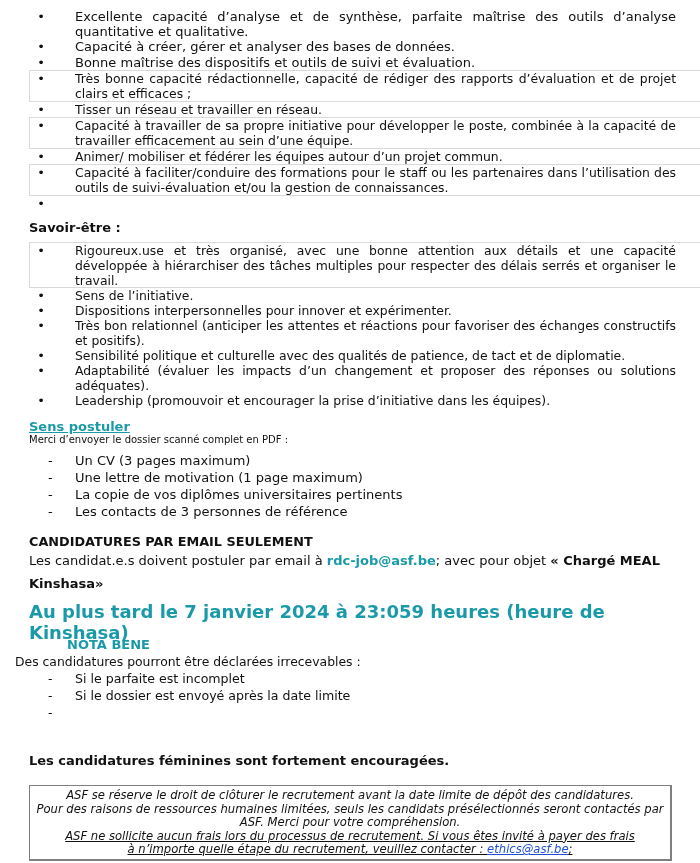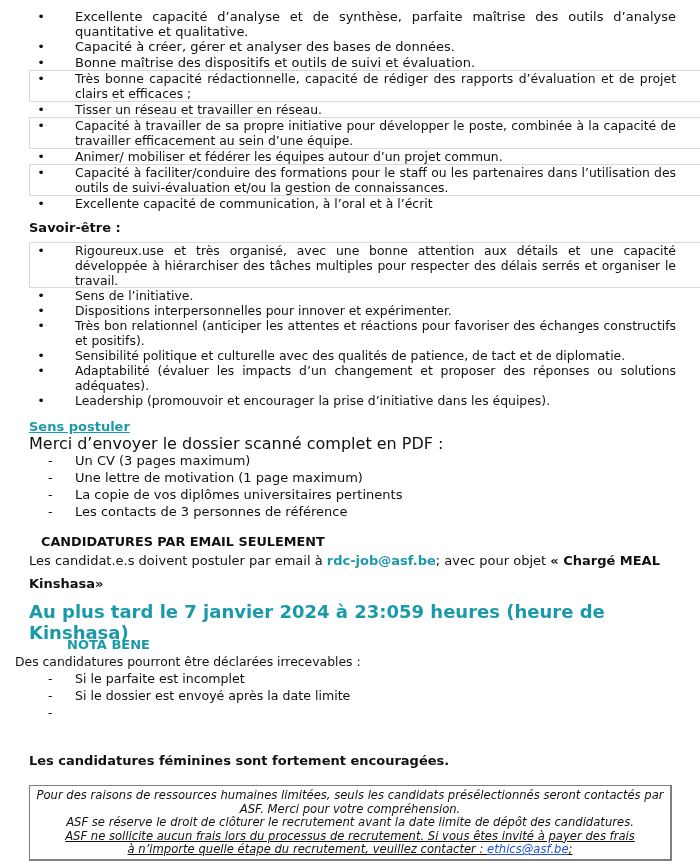"Excellente capacité de communication, à" span { html: <span>Excellente capacité de communication, à l’oral et à l’écrit</span> -> none }
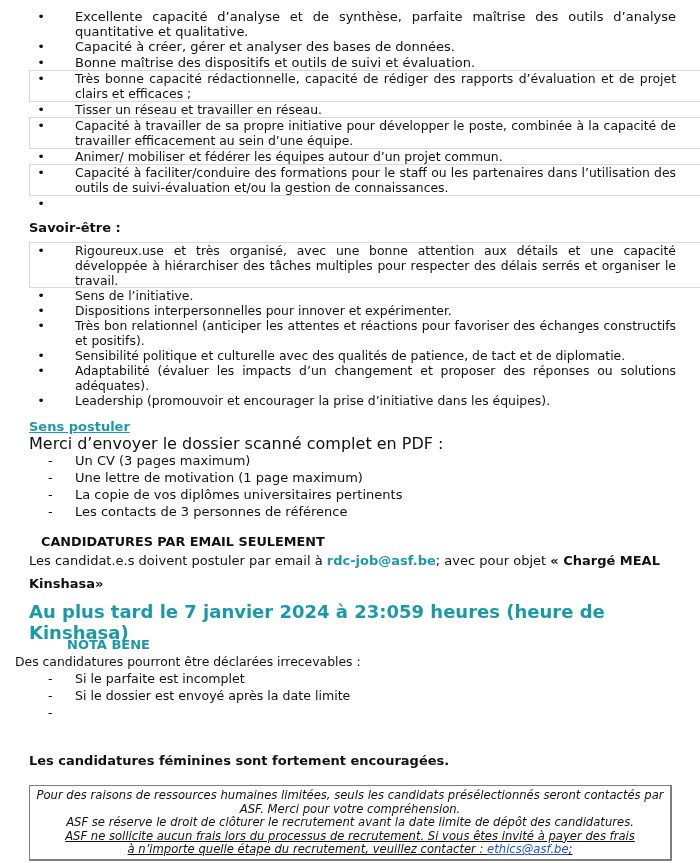"Merci d’envoyer le dossier scanné" div { font-size: 16px -> 10px }
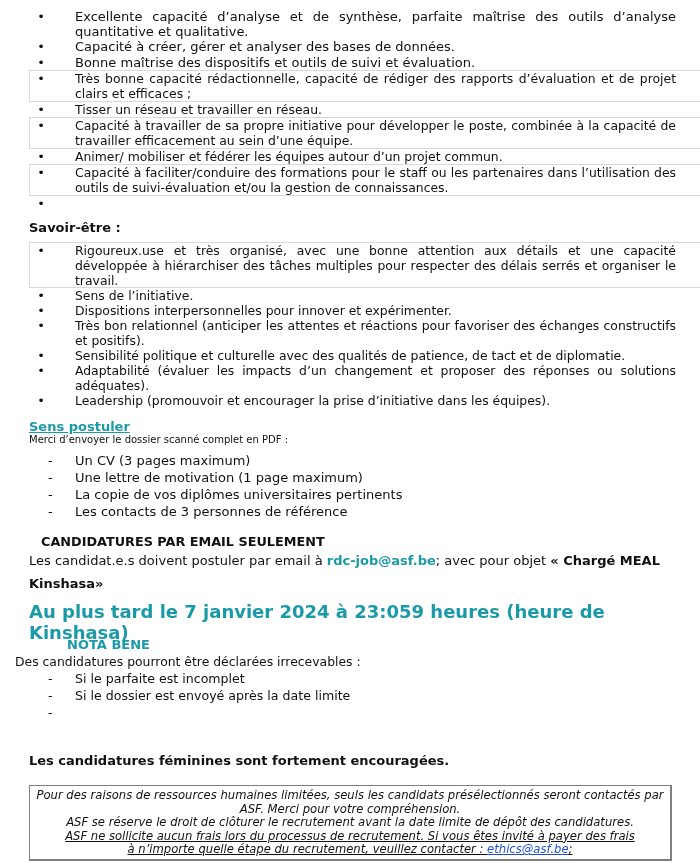"CANDIDATURES PAR EMAIL SEULEMENT" div.heading-bold { margin-left: 12px -> none }
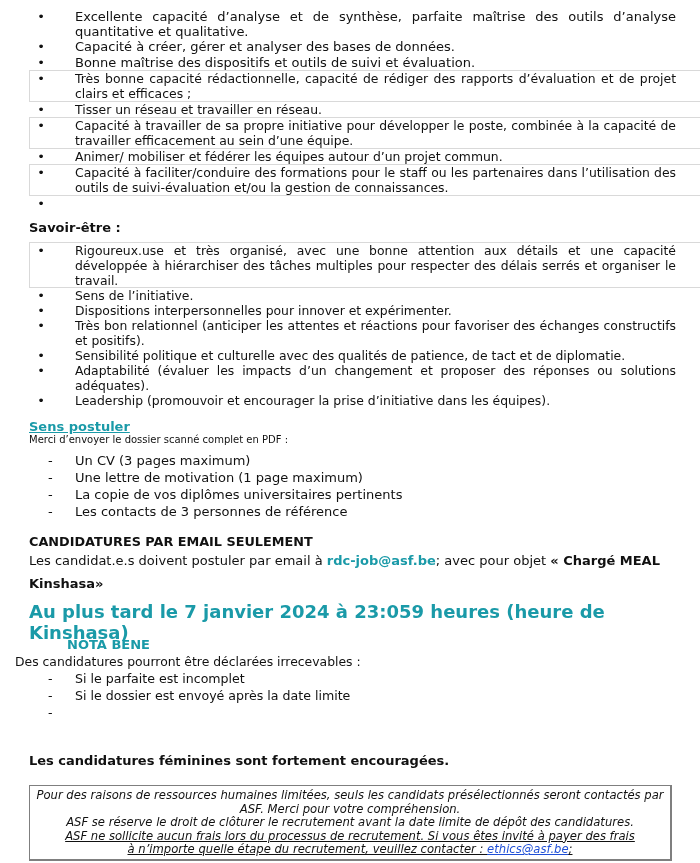"Pour des raisons de ressources" div { order: before "ASF se réserve le droit" -> after "ASF se réserve le droit" }
